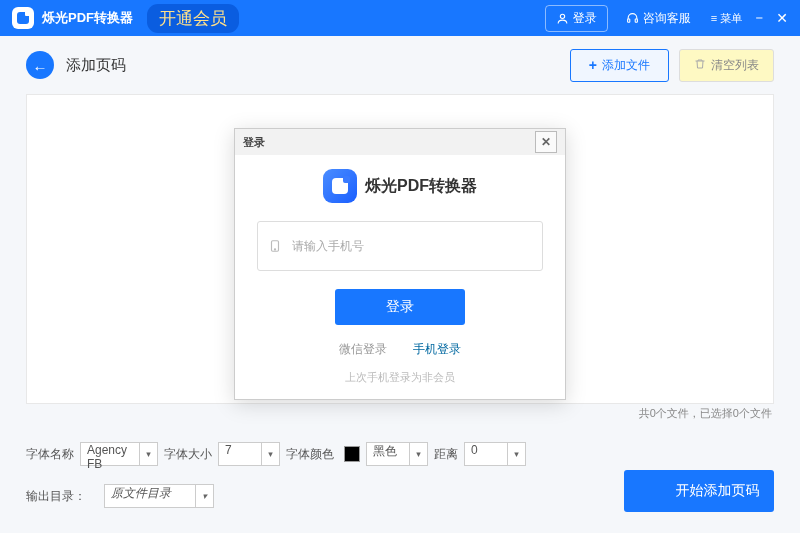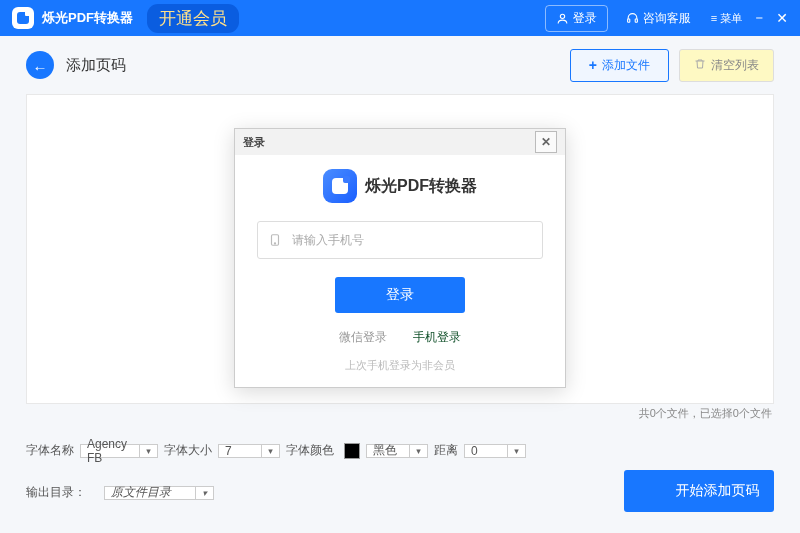"请输入手机号" .inp-row { height: 38px -> 50px }
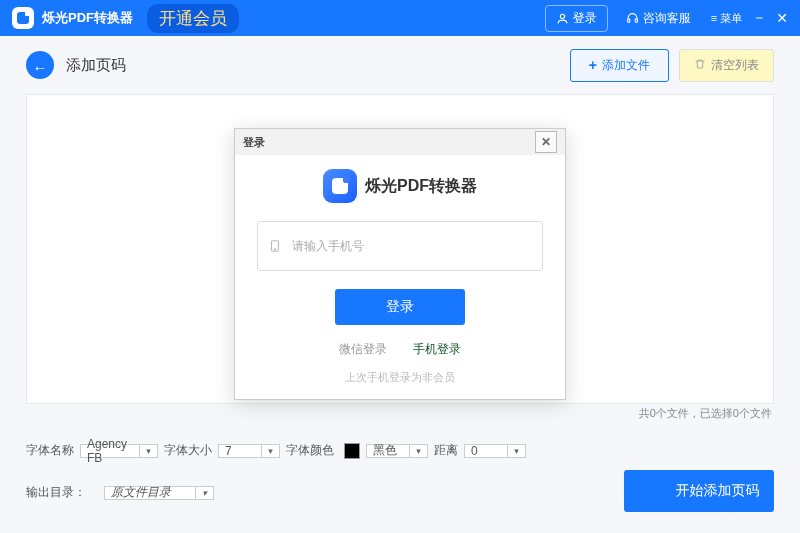"手机登录" .login-tab.active { color: #14532d -> #0369a1 }
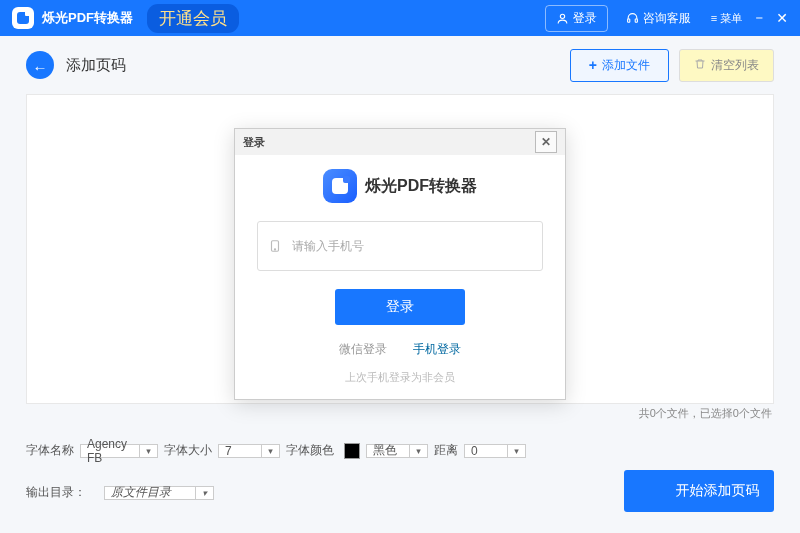"Agency FB" .sel { align-items: center -> flex-start; height: 14px -> 24px }
